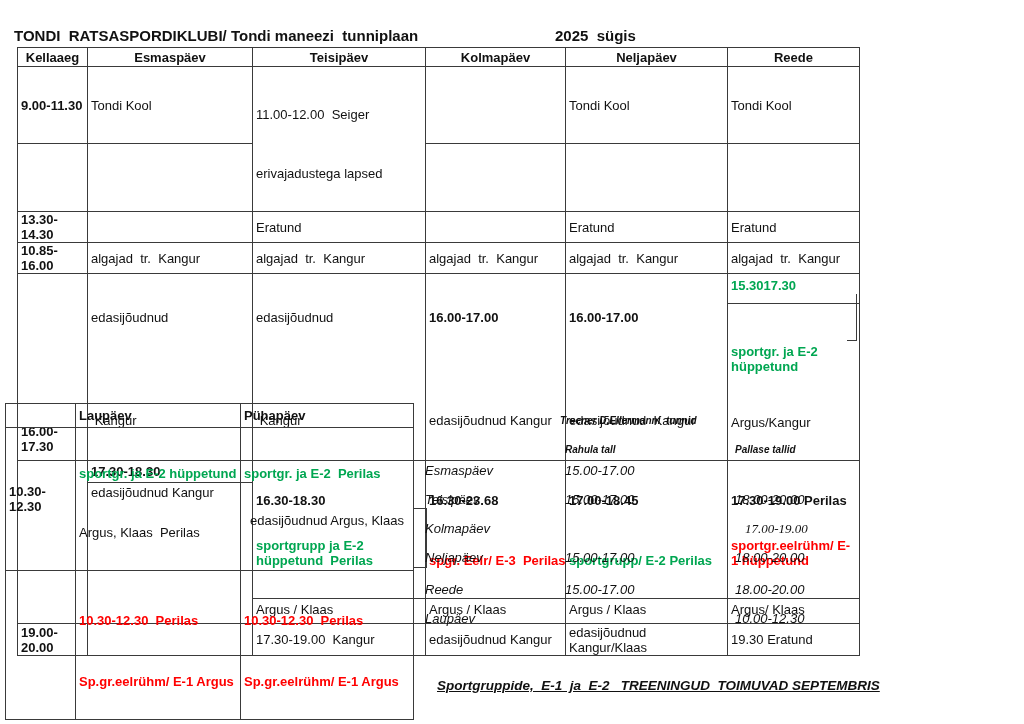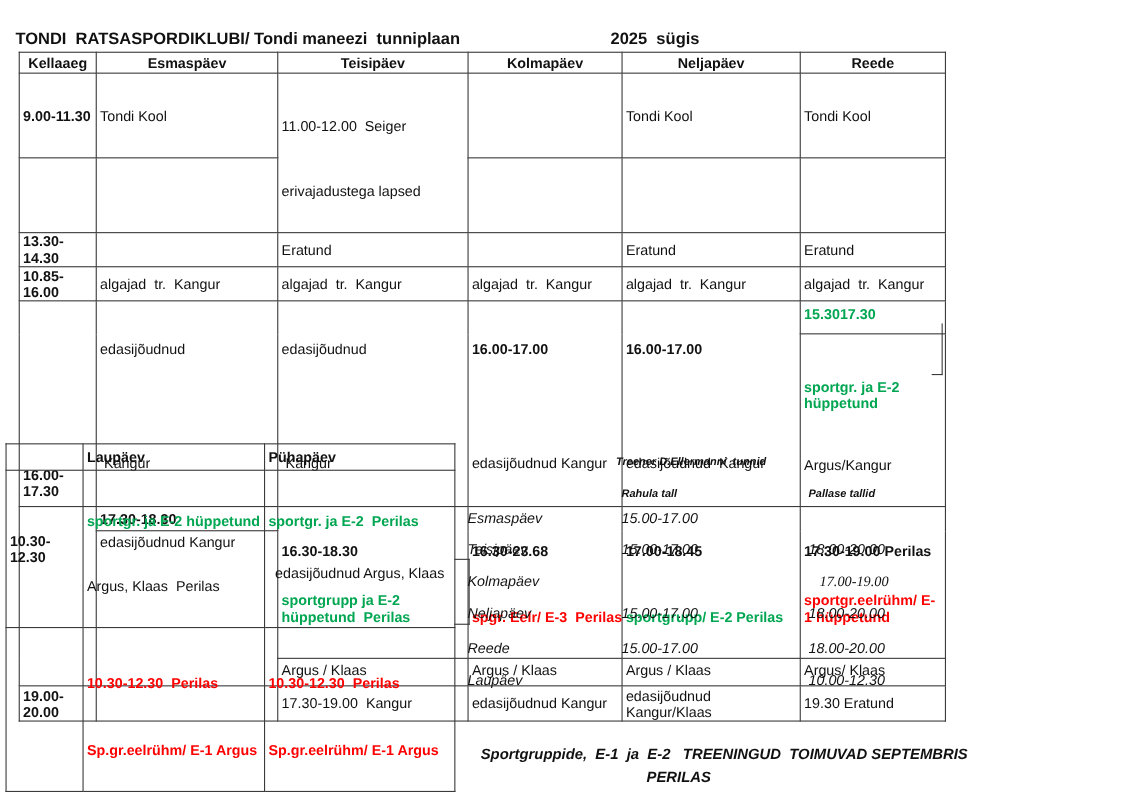"Sportgruppide, E-1 ja E-2 TREENINGUD" .it { text-decoration: none -> underline }
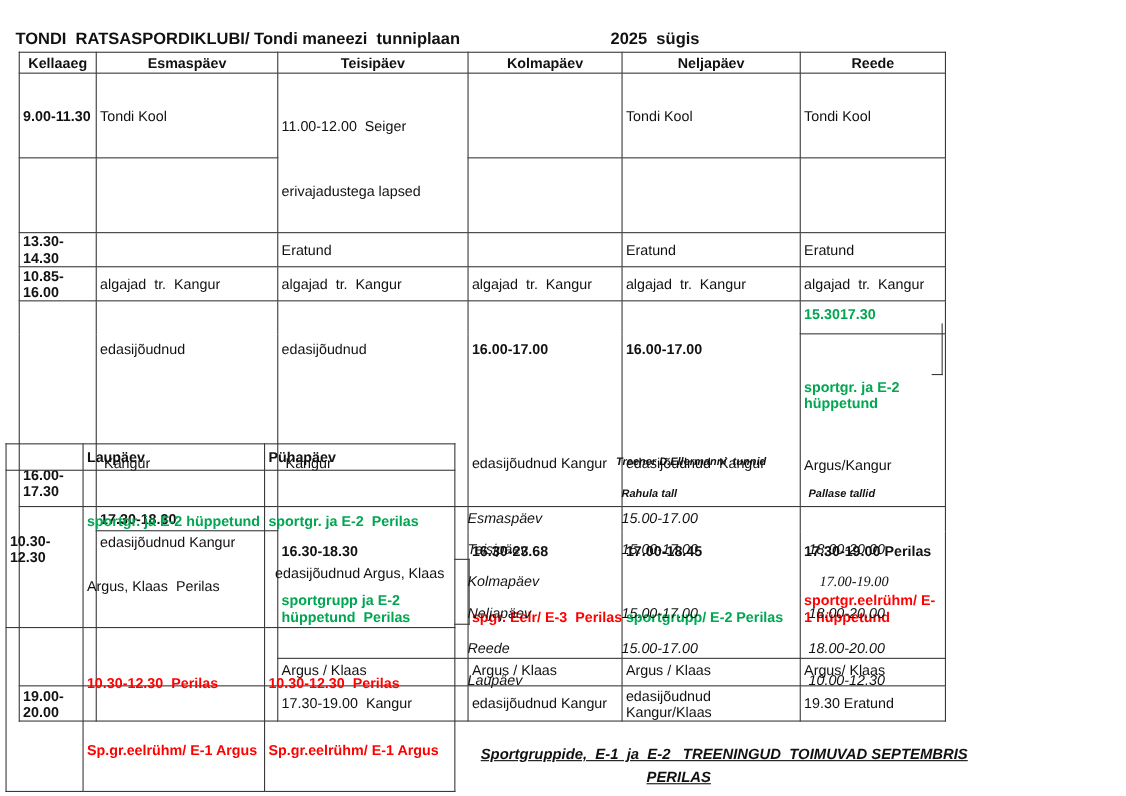"PERILAS" div.abs { html: <div>PERILAS</div> -> none }
